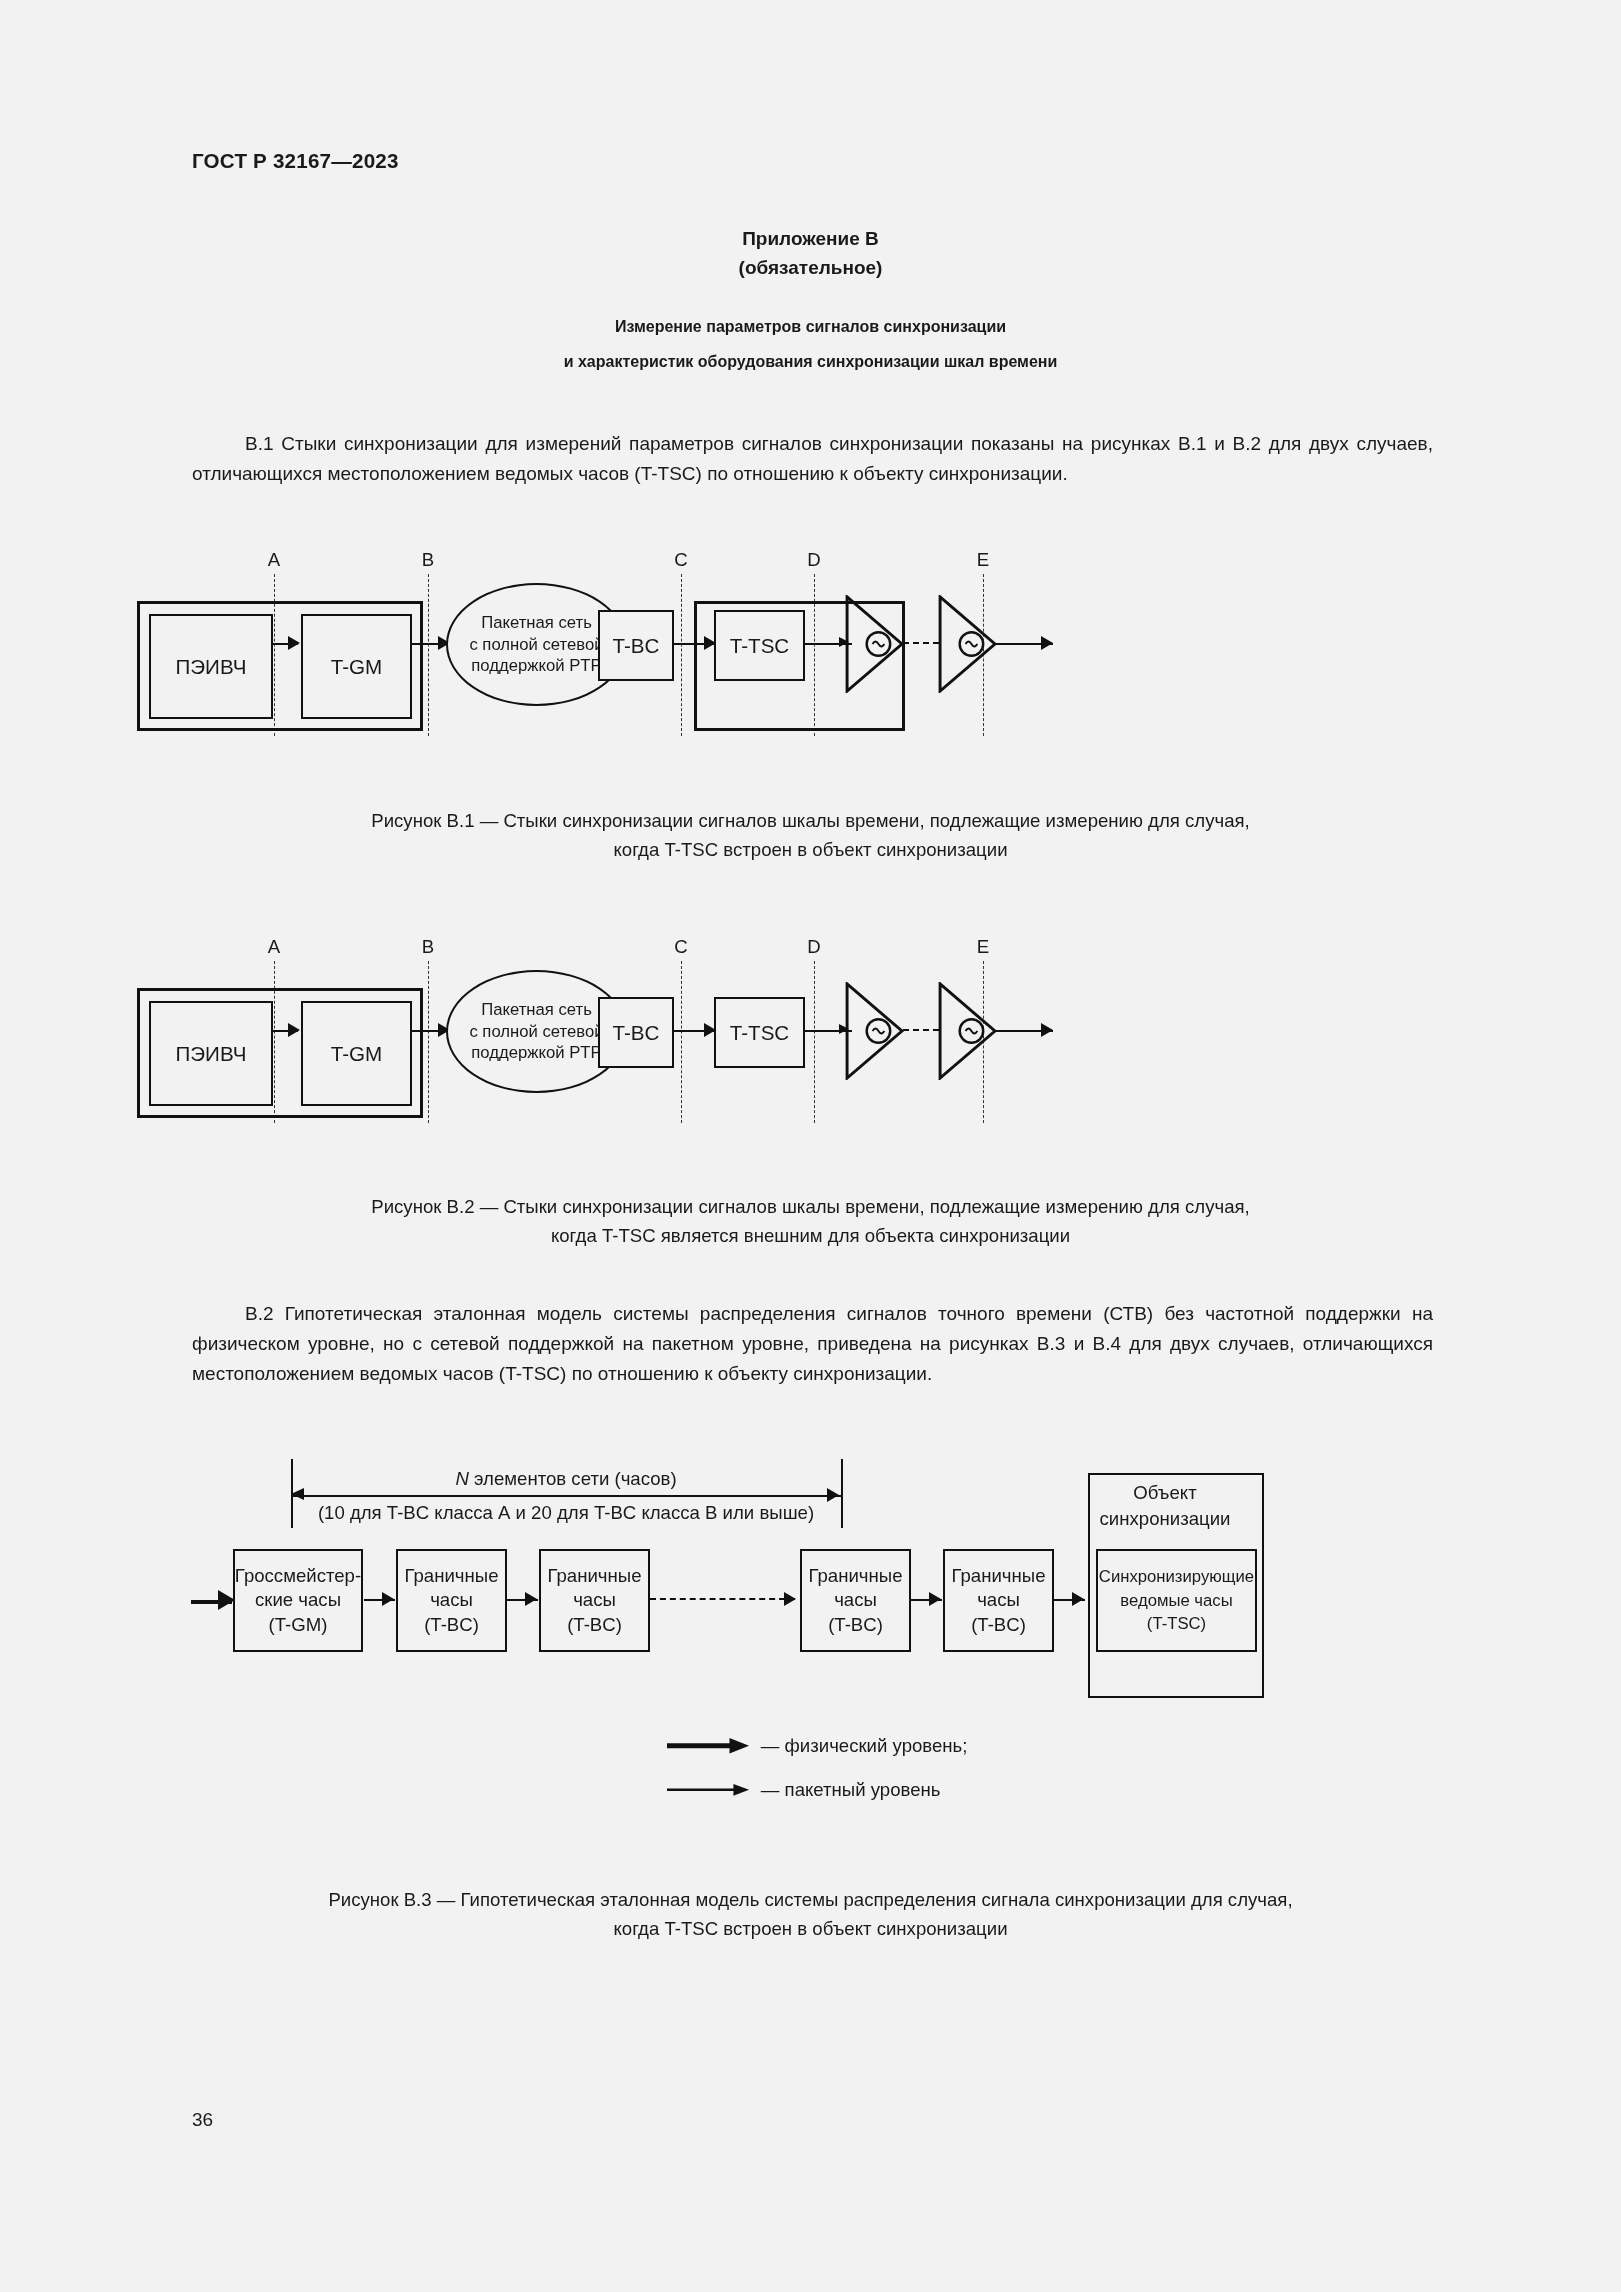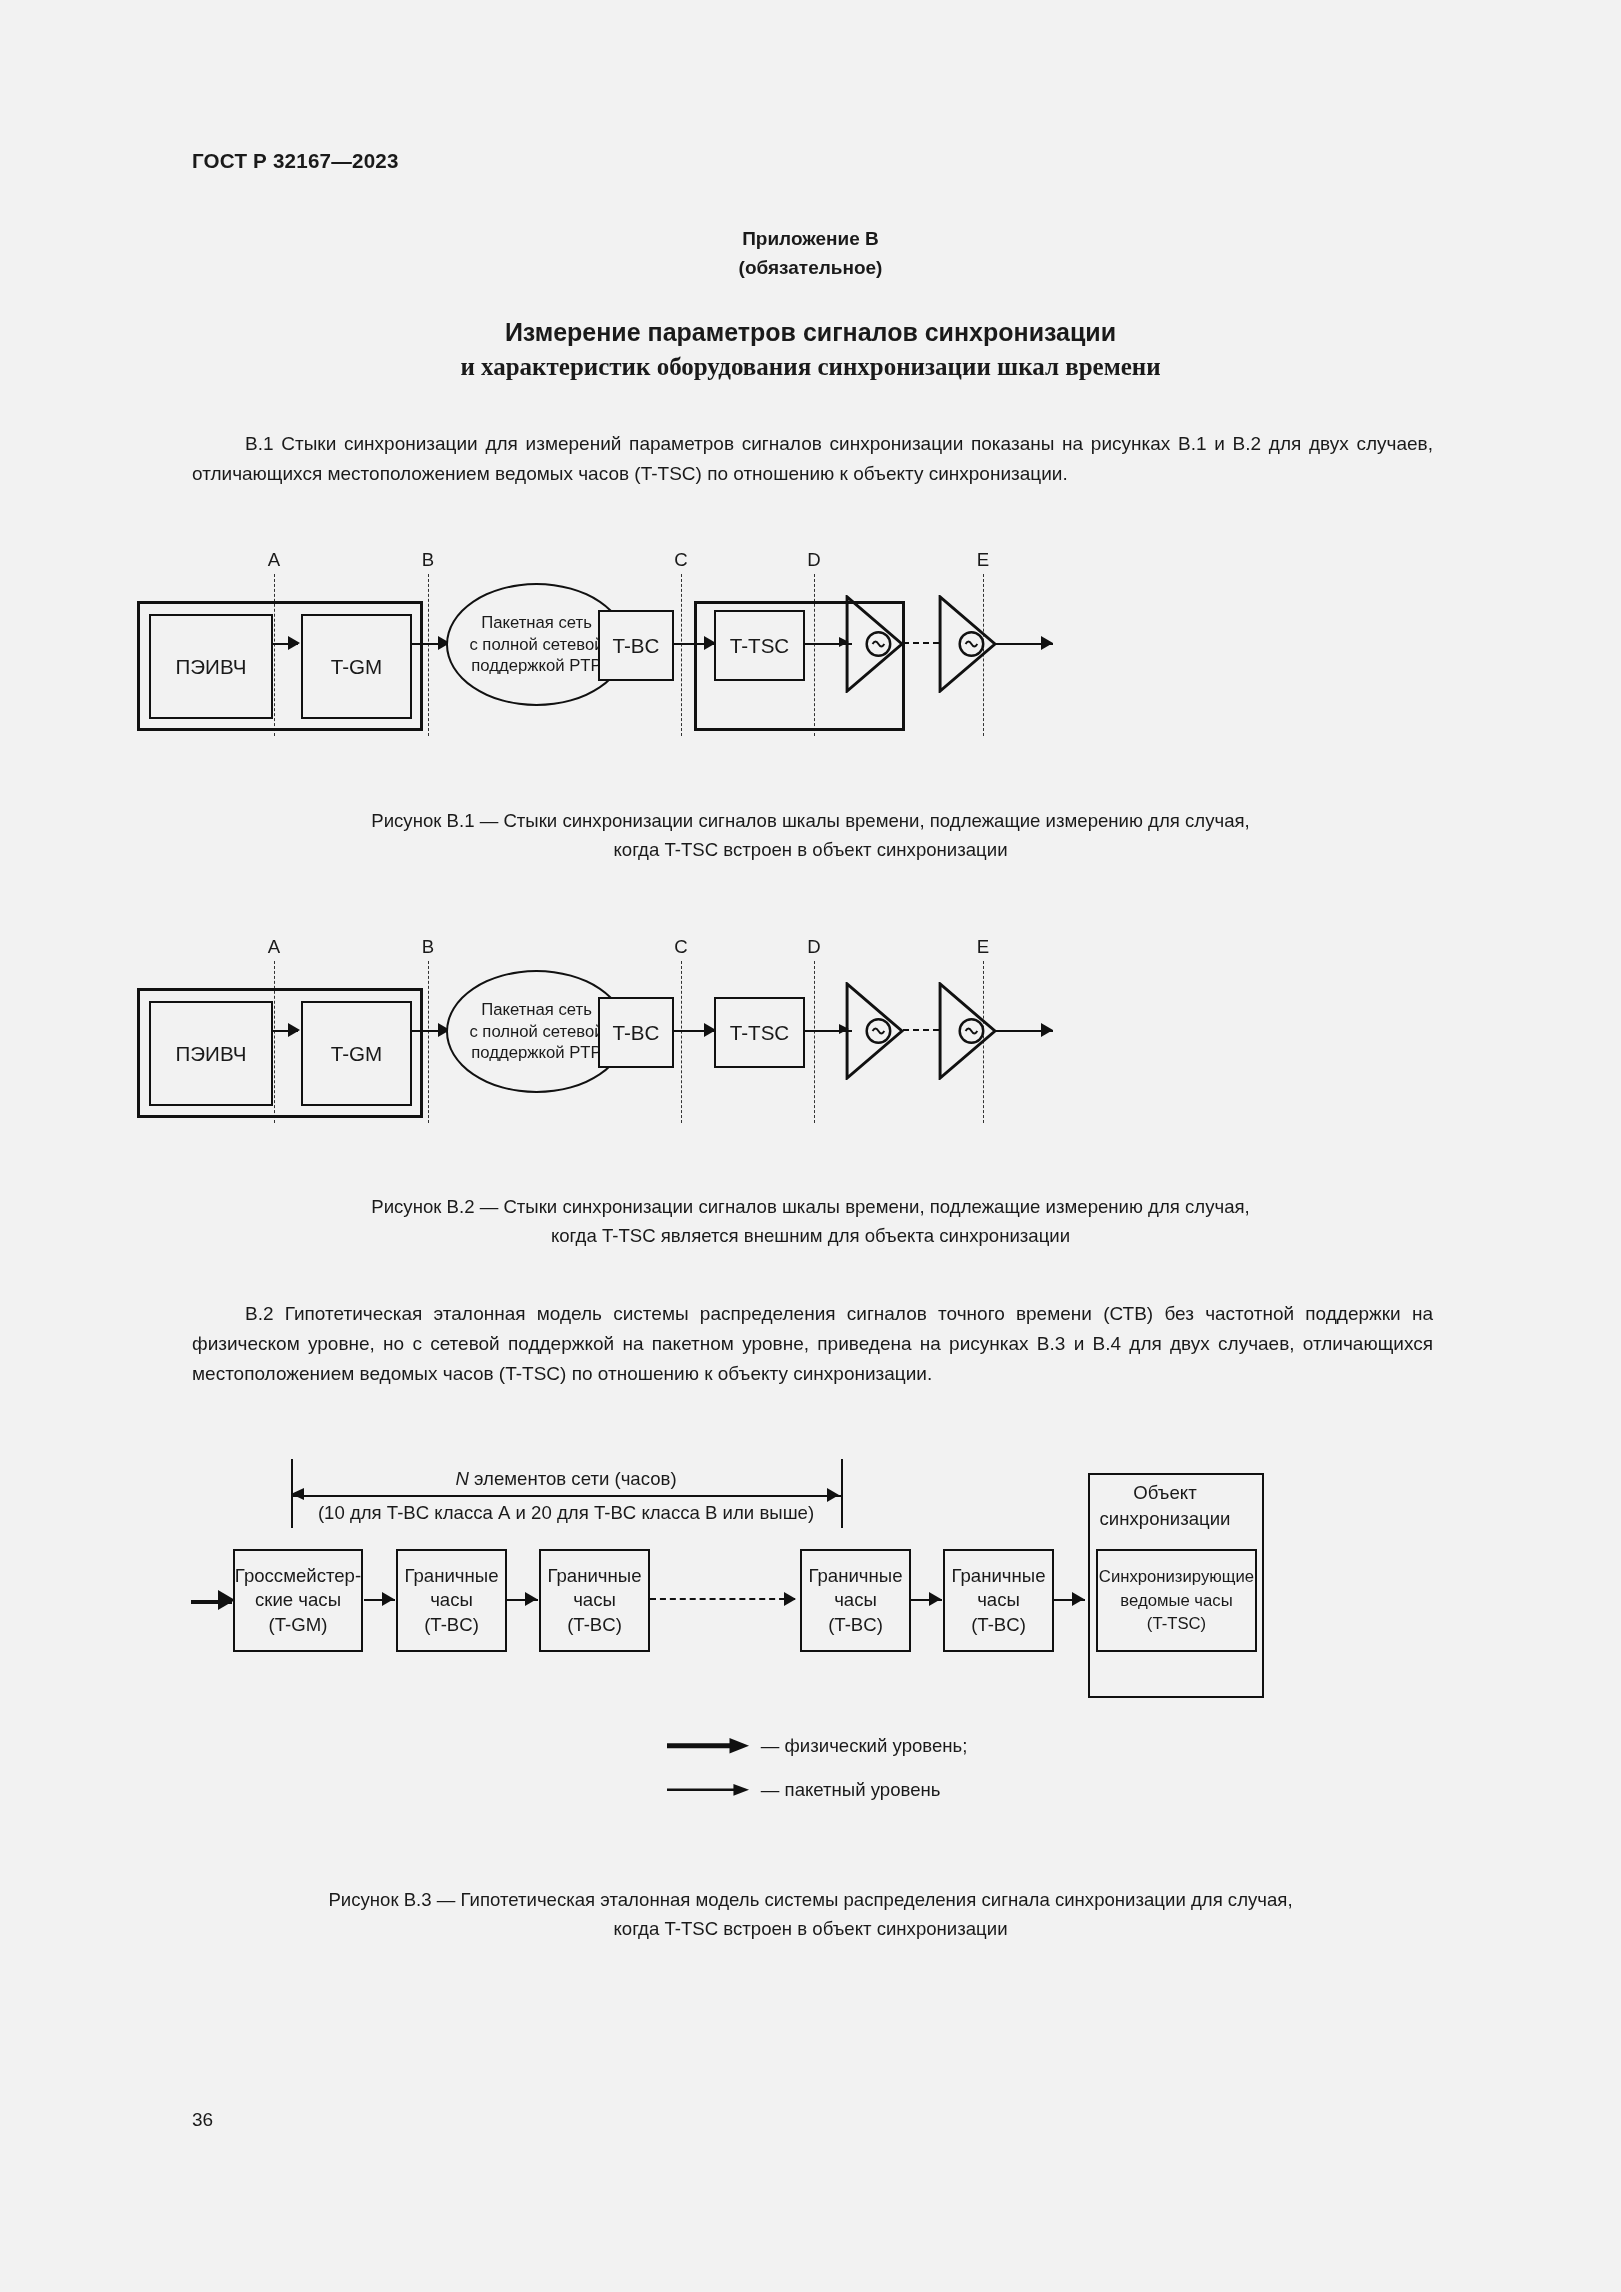"Измерение параметров сигналов" .main-title { font-size: 25px -> 16px }
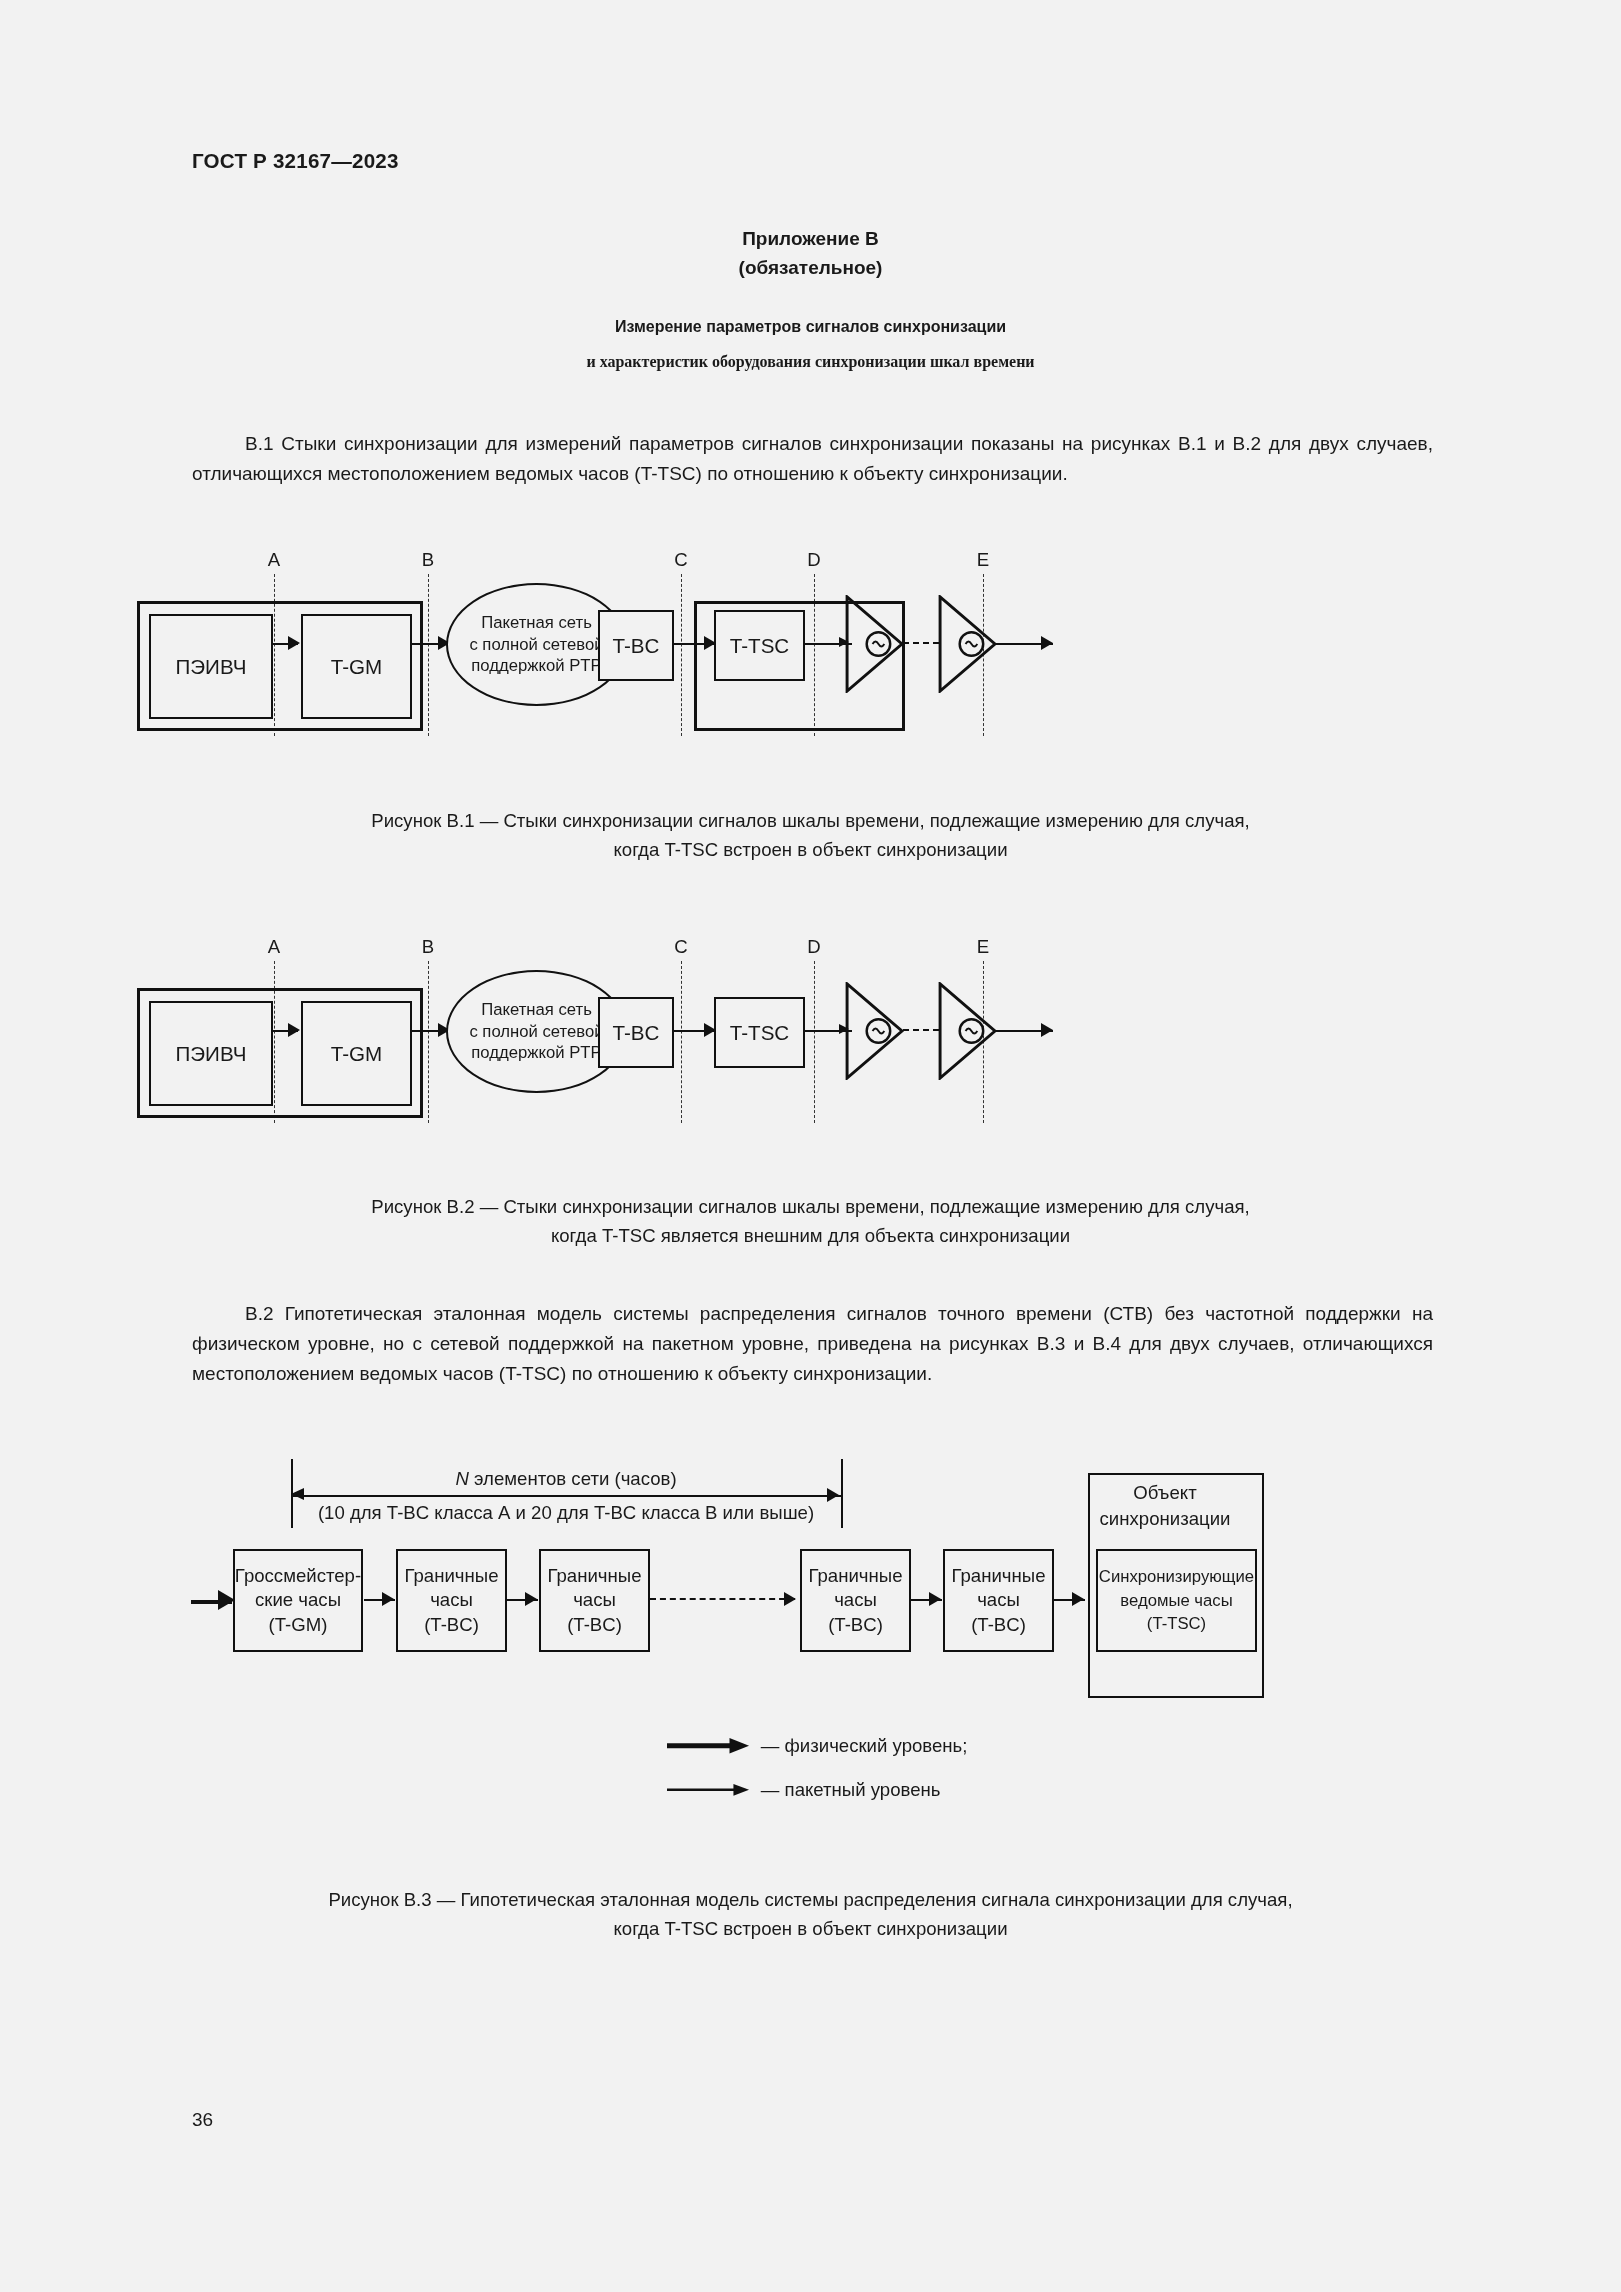"и характеристик оборудования" .main-title-l2 { font-family: Liberation Serif, serif -> none }
